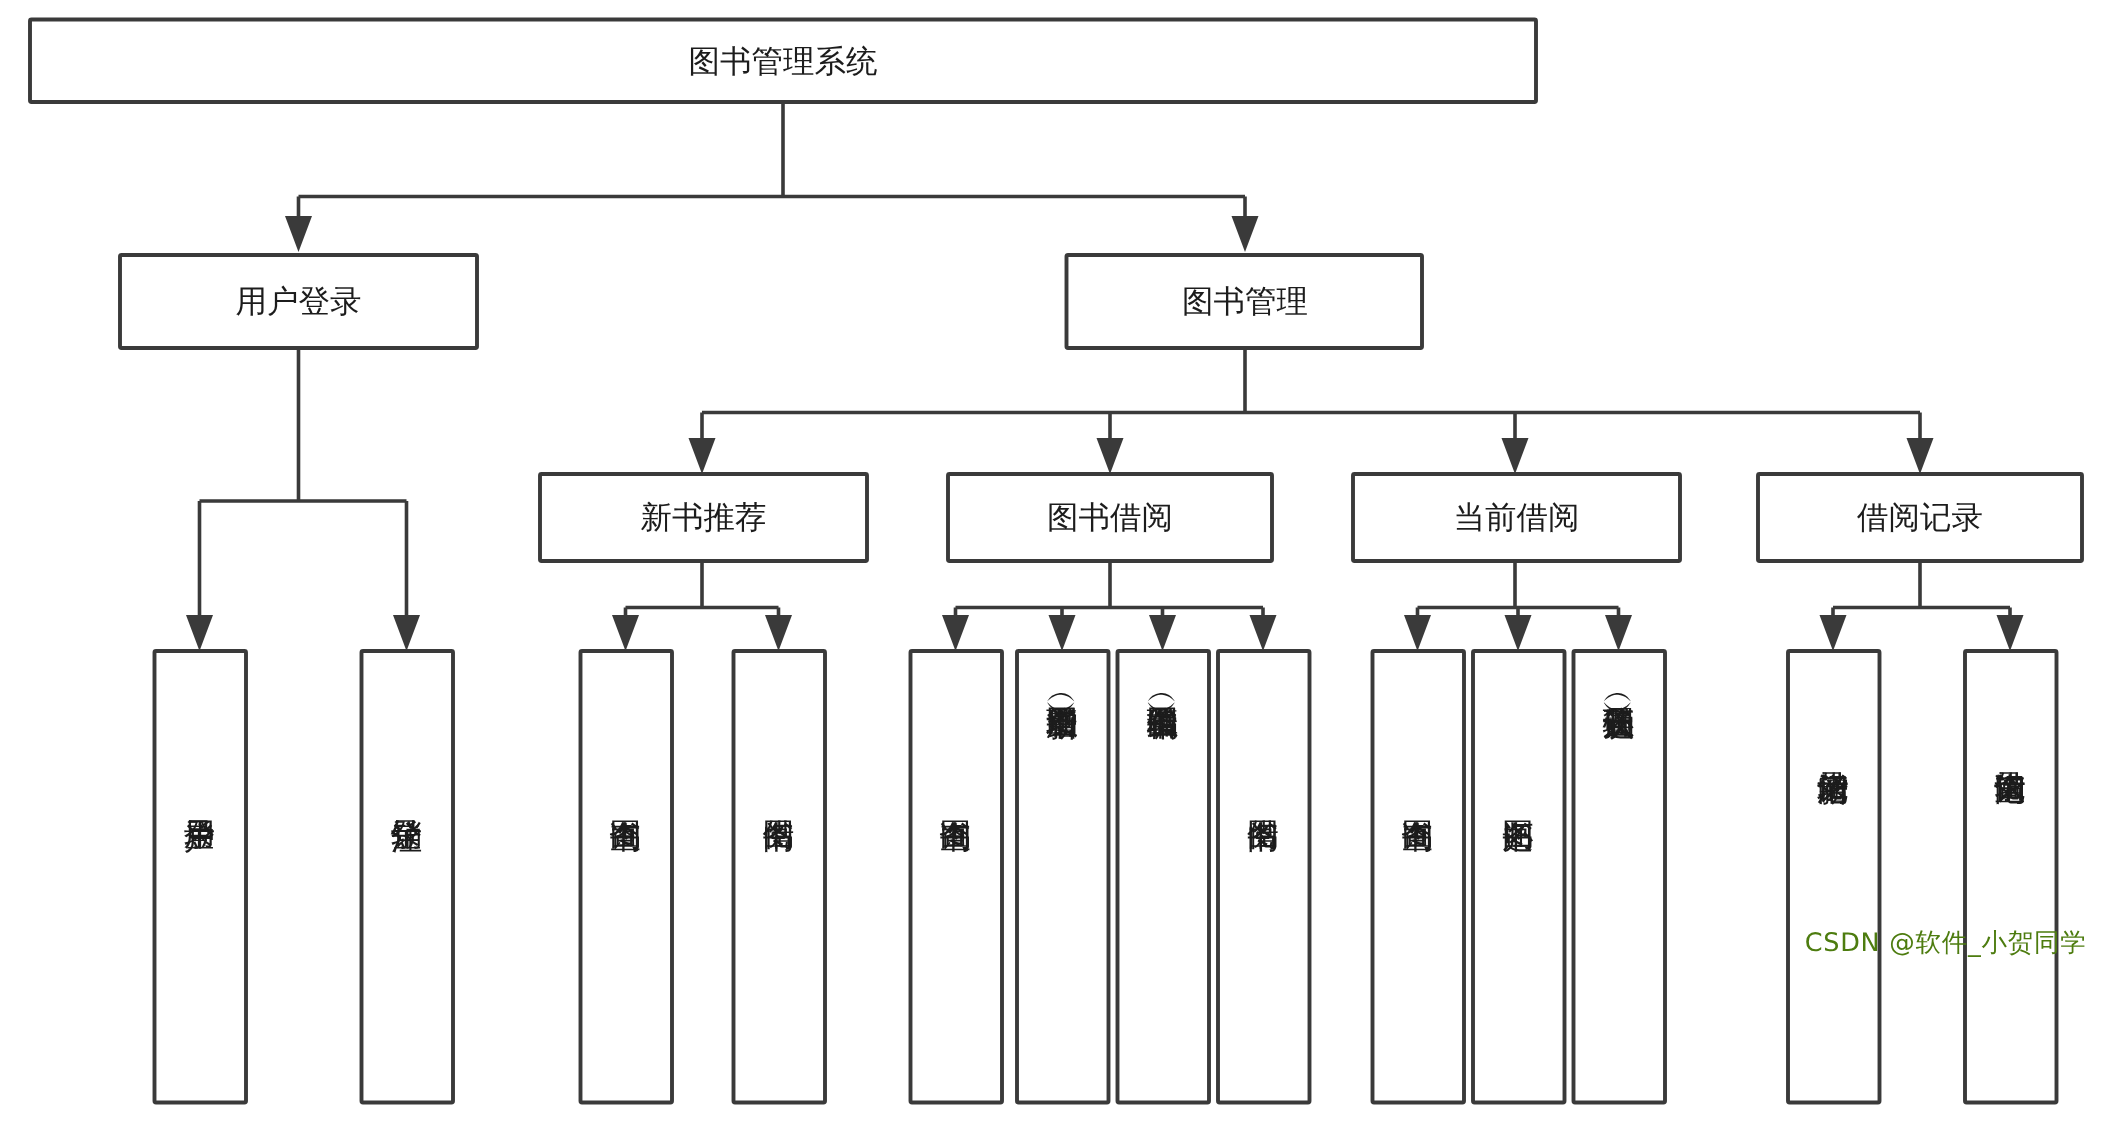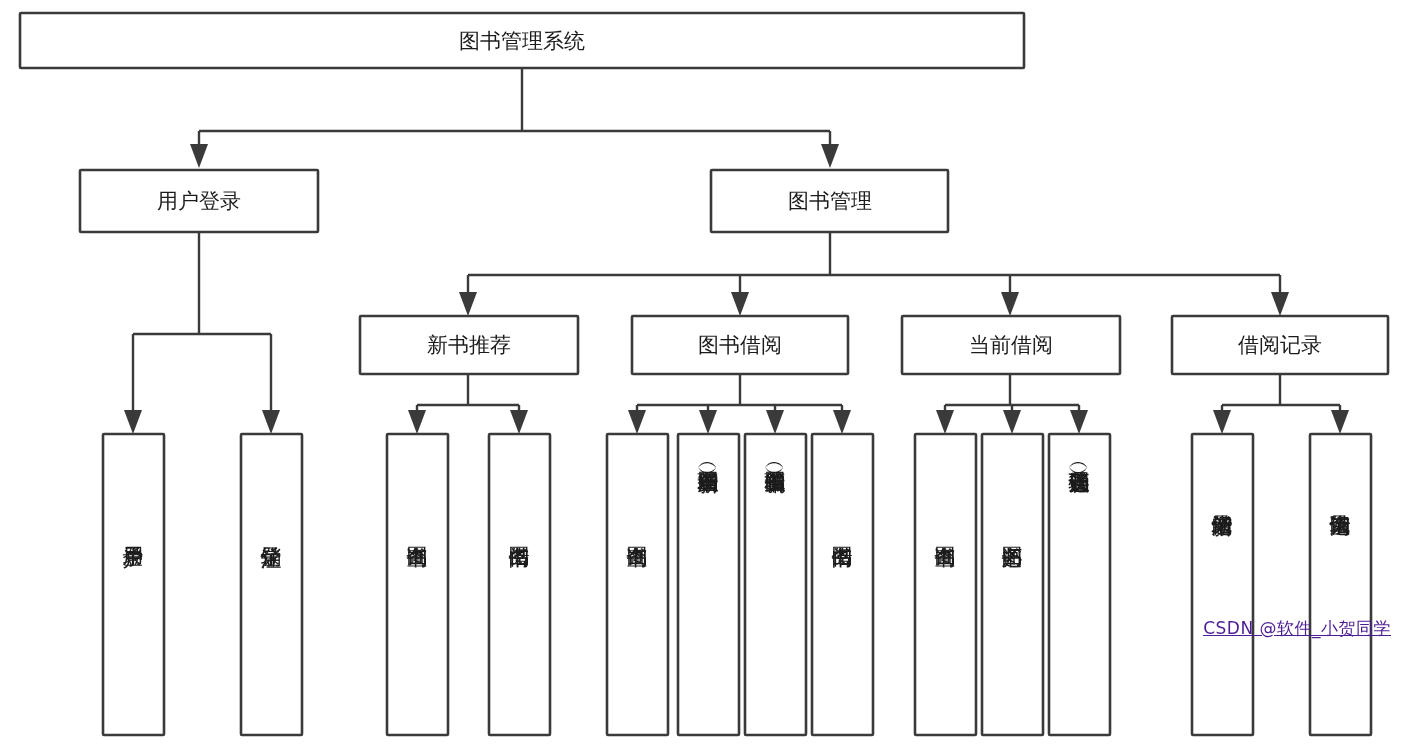"CSDN @软件_小贺同学" .watermark { color: #4c1d95 -> #4d7c0f; text-decoration: underline -> none }
